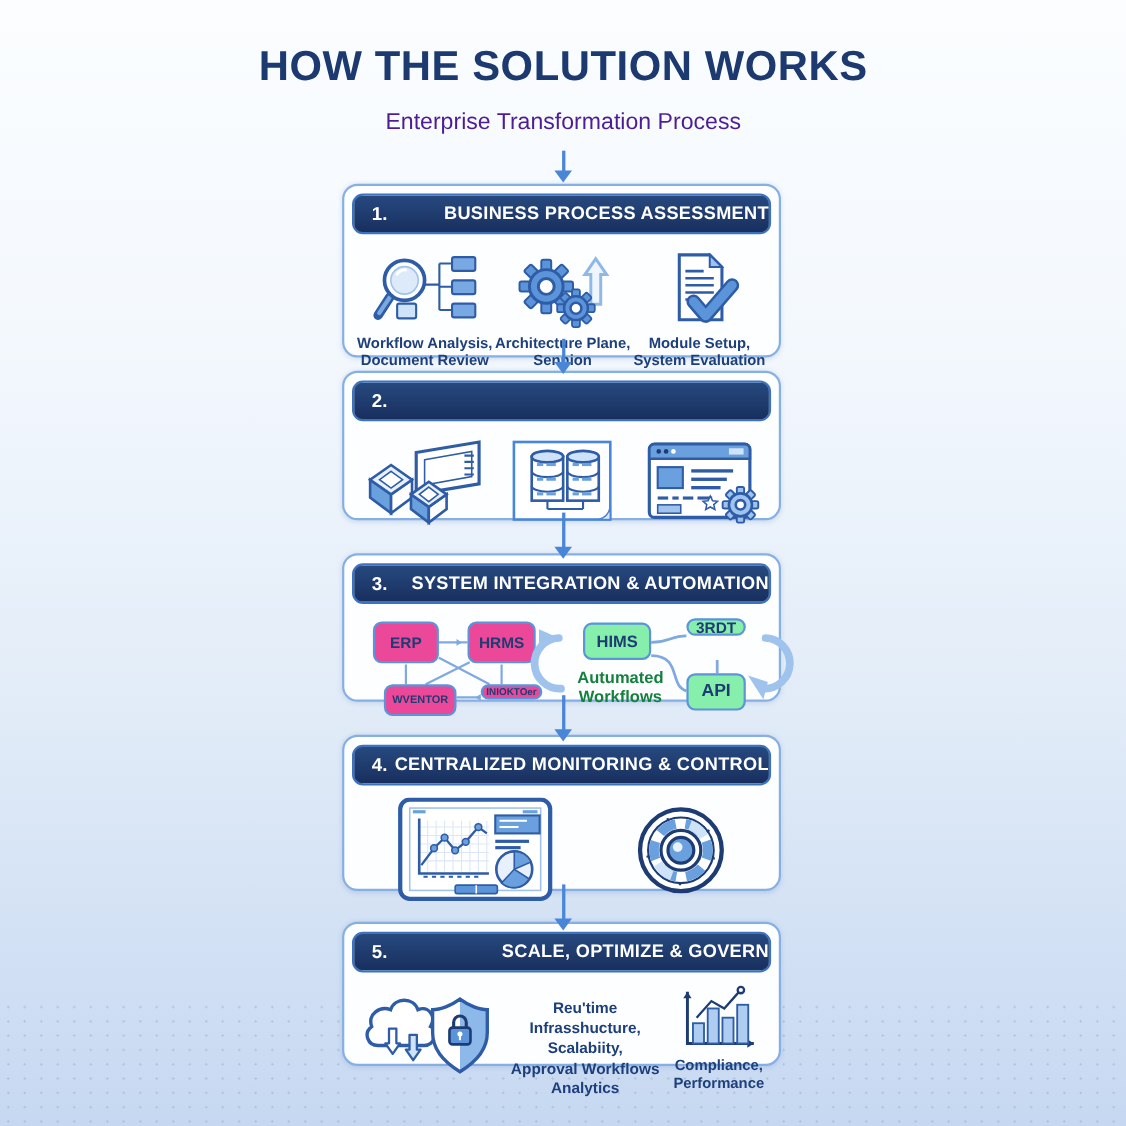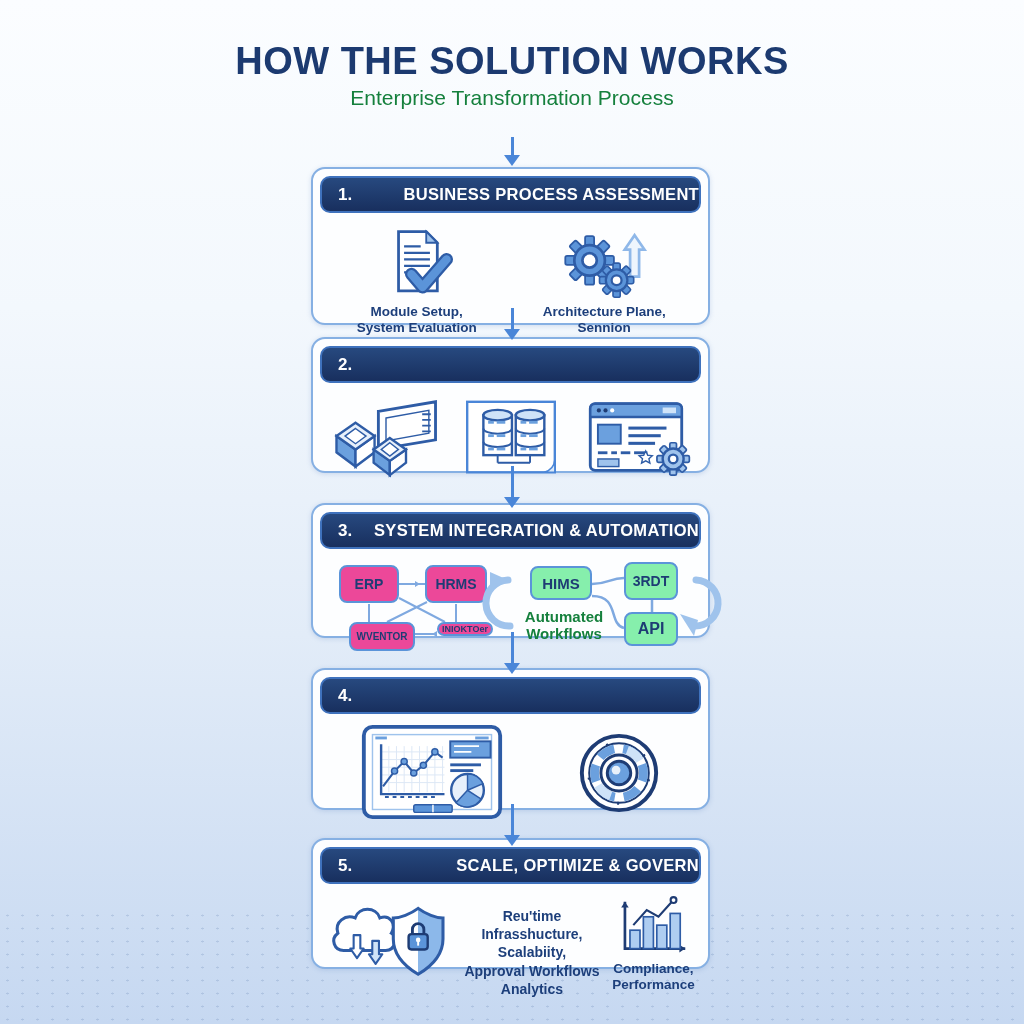"Enterprise Transformation Process" .subtitle { color: #15803d -> #4c1d95; margin-top: 3px -> 16px }
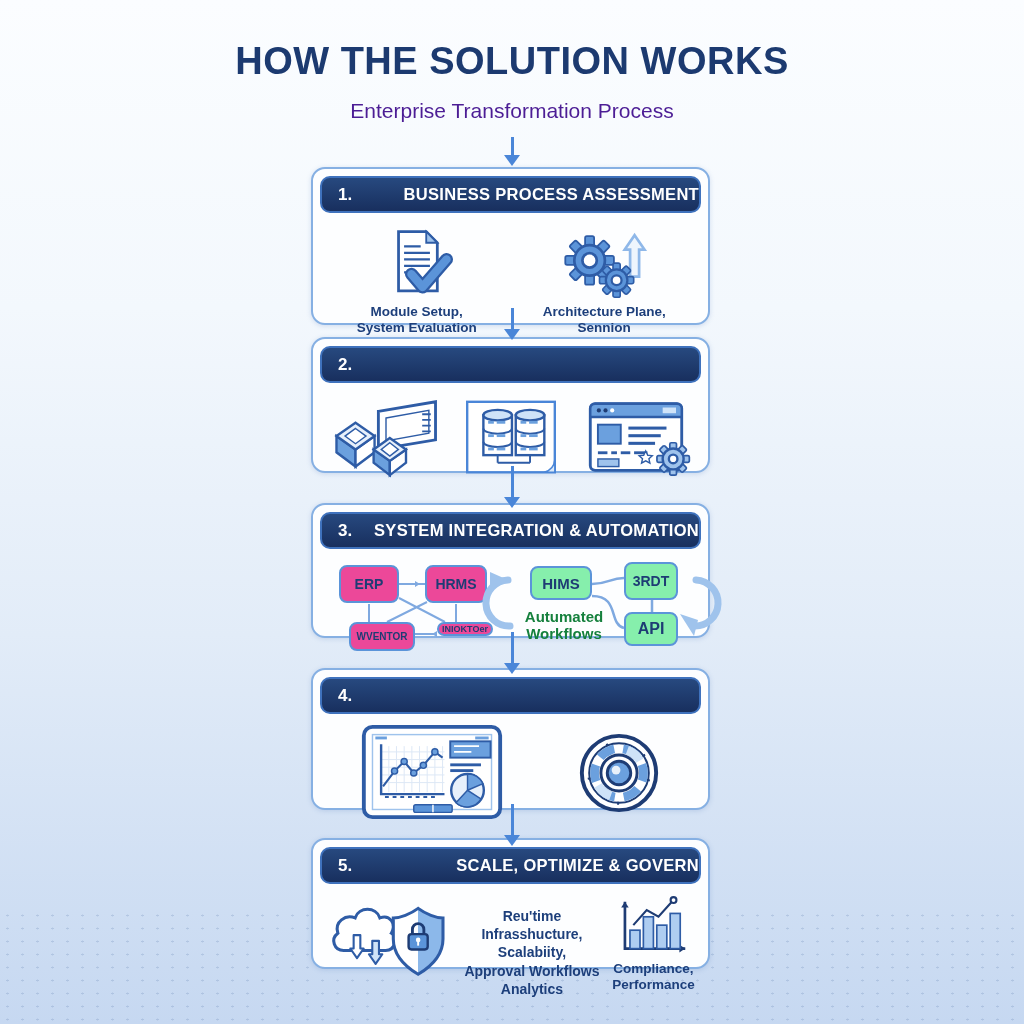"Workflow Analysis," div.item { html: none -> <div> <svg> <path></path> <rect></rect> <rect></rect> <rect></rect> <rect></rect> <line></line> <line></line> <circle></circle> <circle></circle> <path></path> </svg> <div>Workflow Analysis, Document Review</div> </div> }
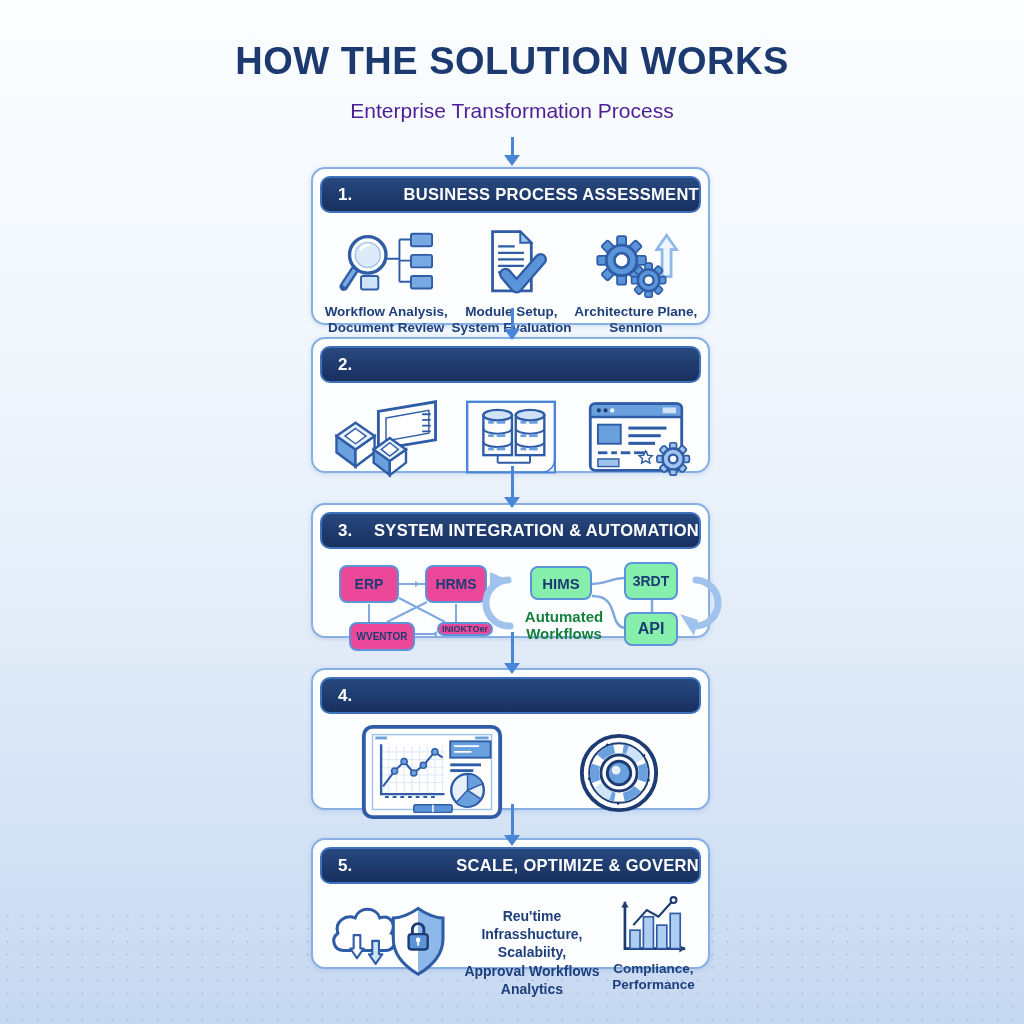"Module Setup," div.item { order: before "Architecture Plane," -> after "Architecture Plane," }
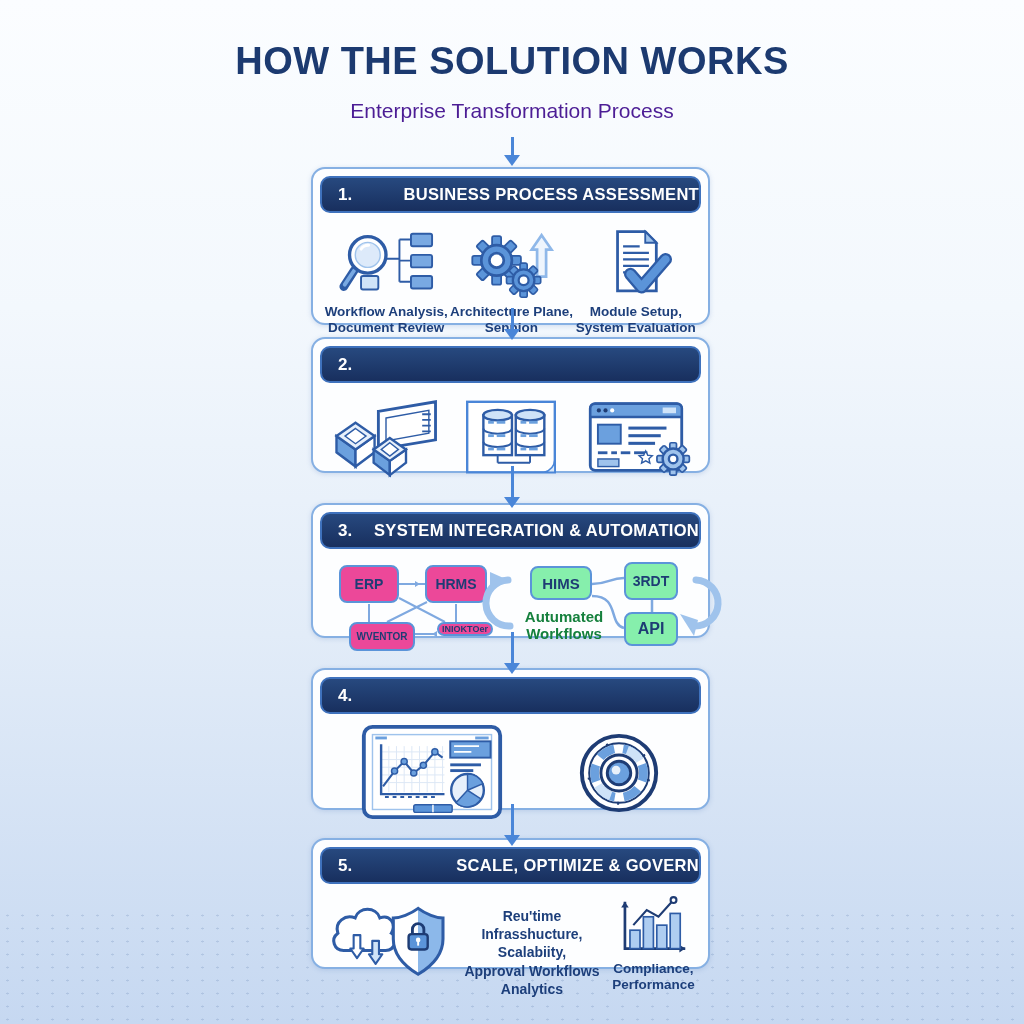"3RDT" div.node { height: 38px -> 16px }
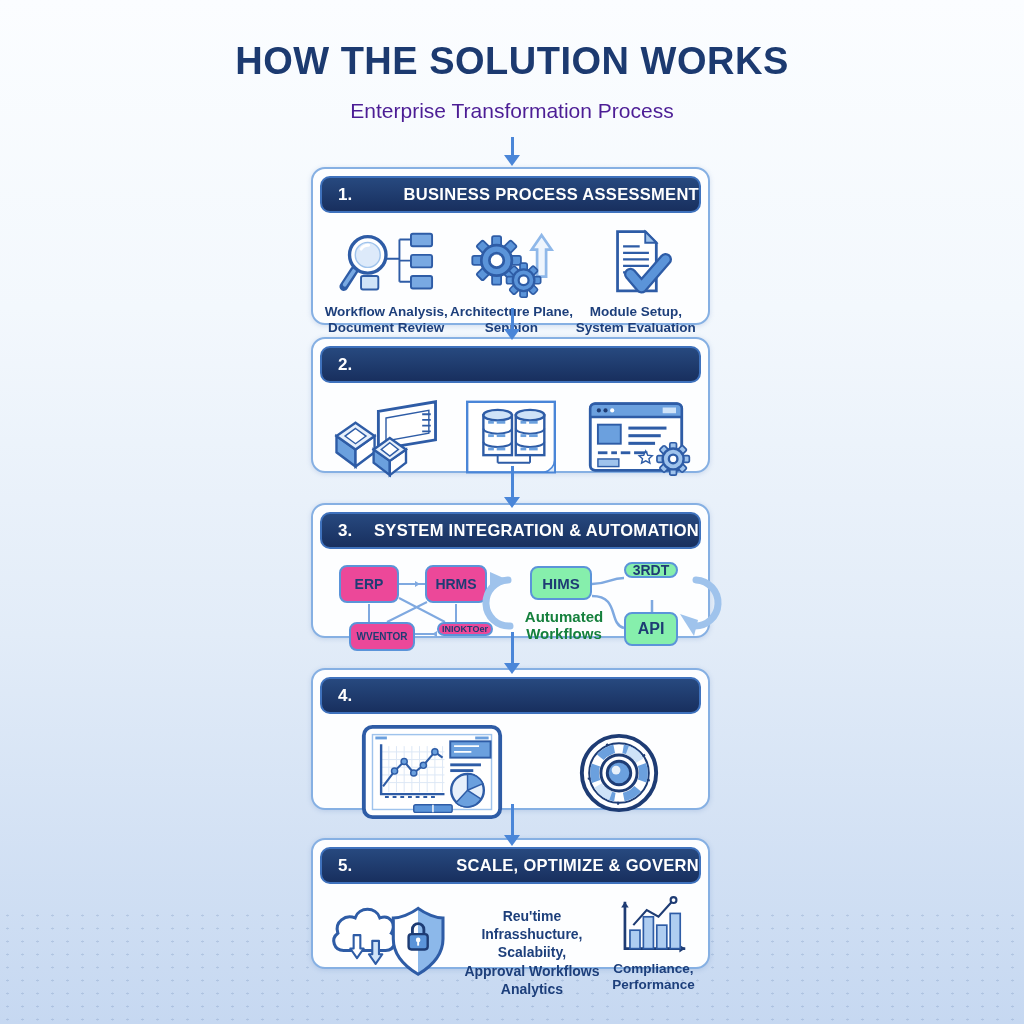"CENTRALIZED MONITORING & CONTROL" span.step-title { html: none -> <span>CENTRALIZED MONITORING &amp; CONTROL</span> }
